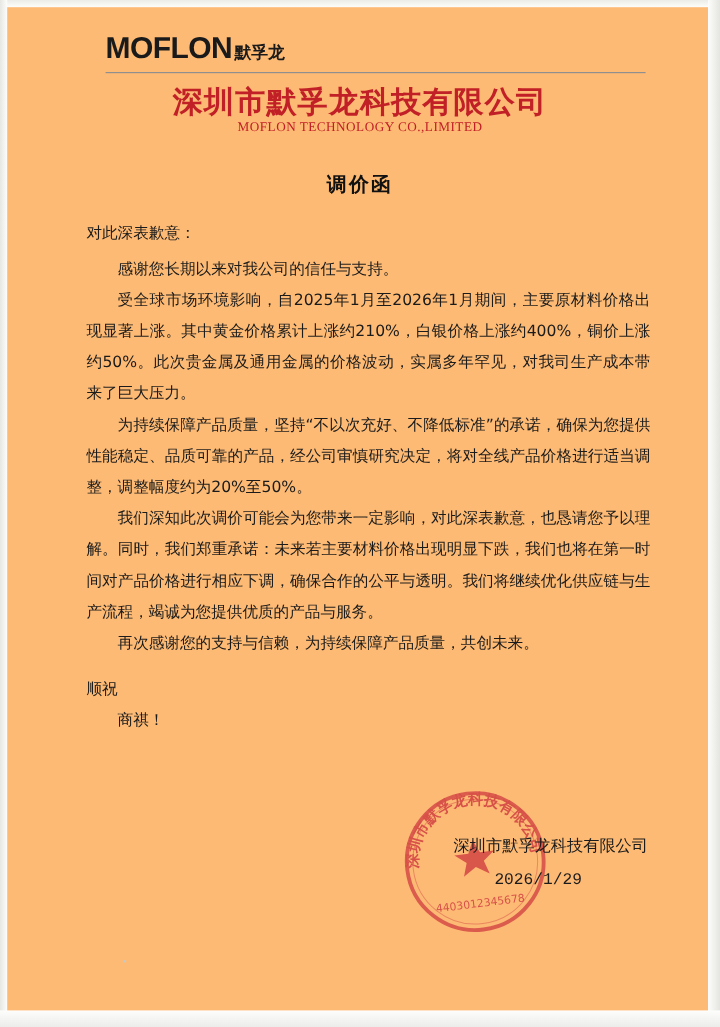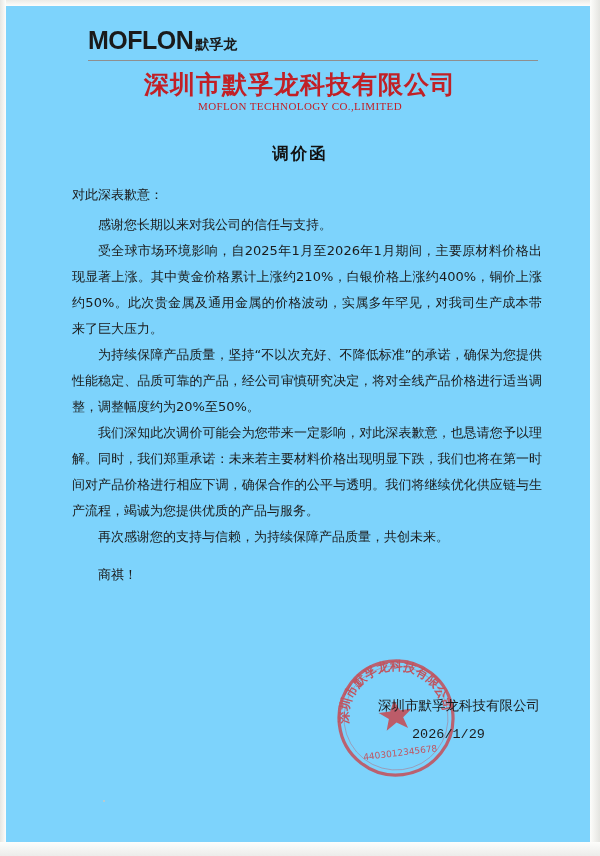"MOFLON" .page { background: #7dd3fc -> #fdba74 }
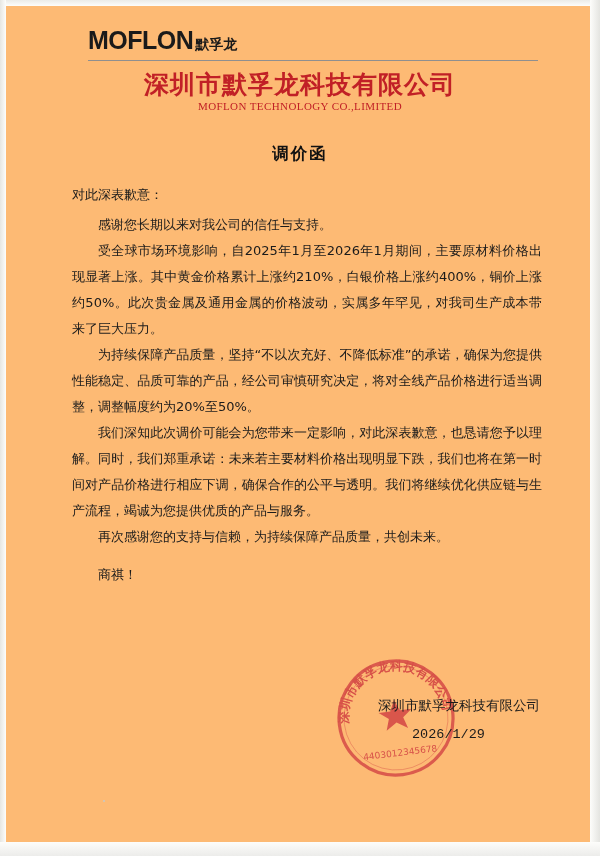"顺祝" p.closing-line { html: none -> <p>顺祝</p> }
